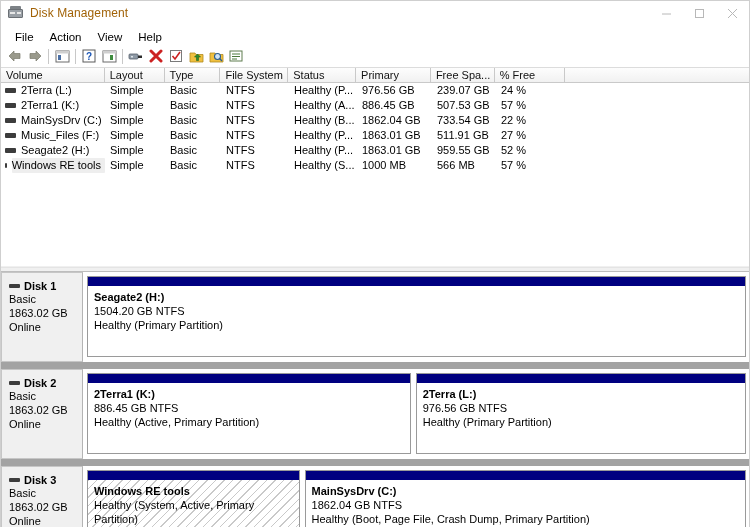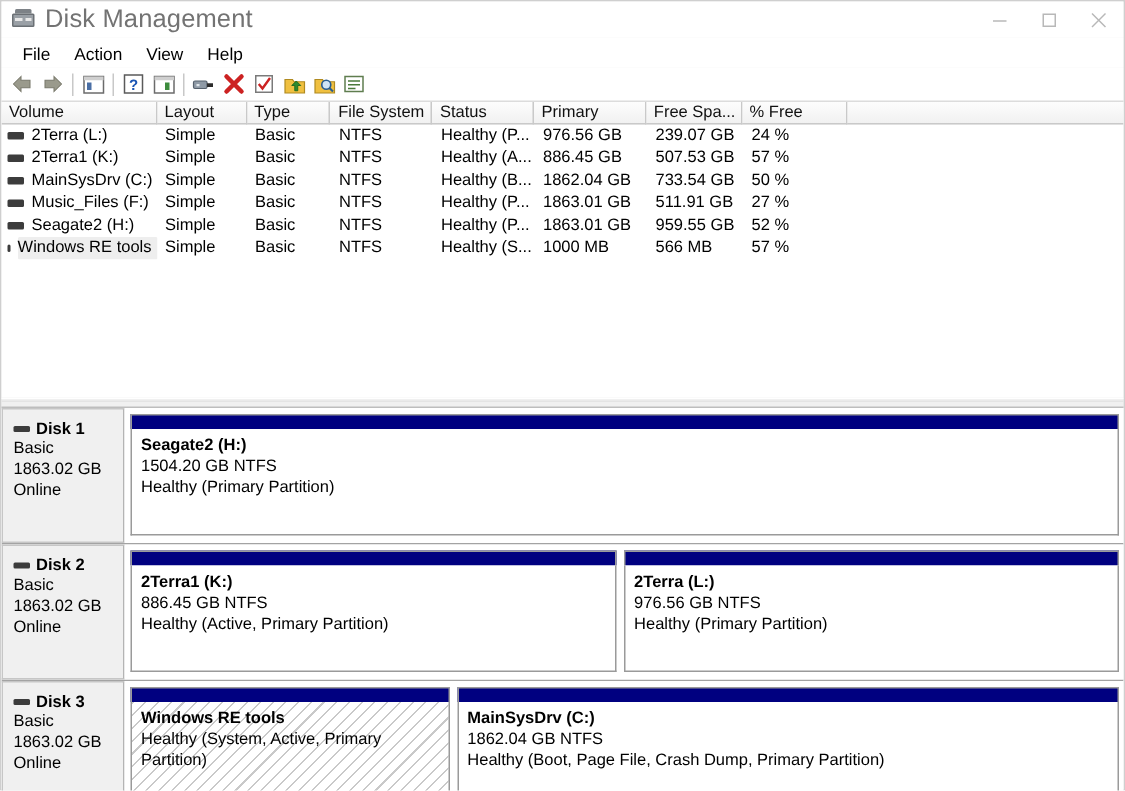"Disk Management" .title-text { color: #737373 -> #a16207; font-size: 17px -> 12px }
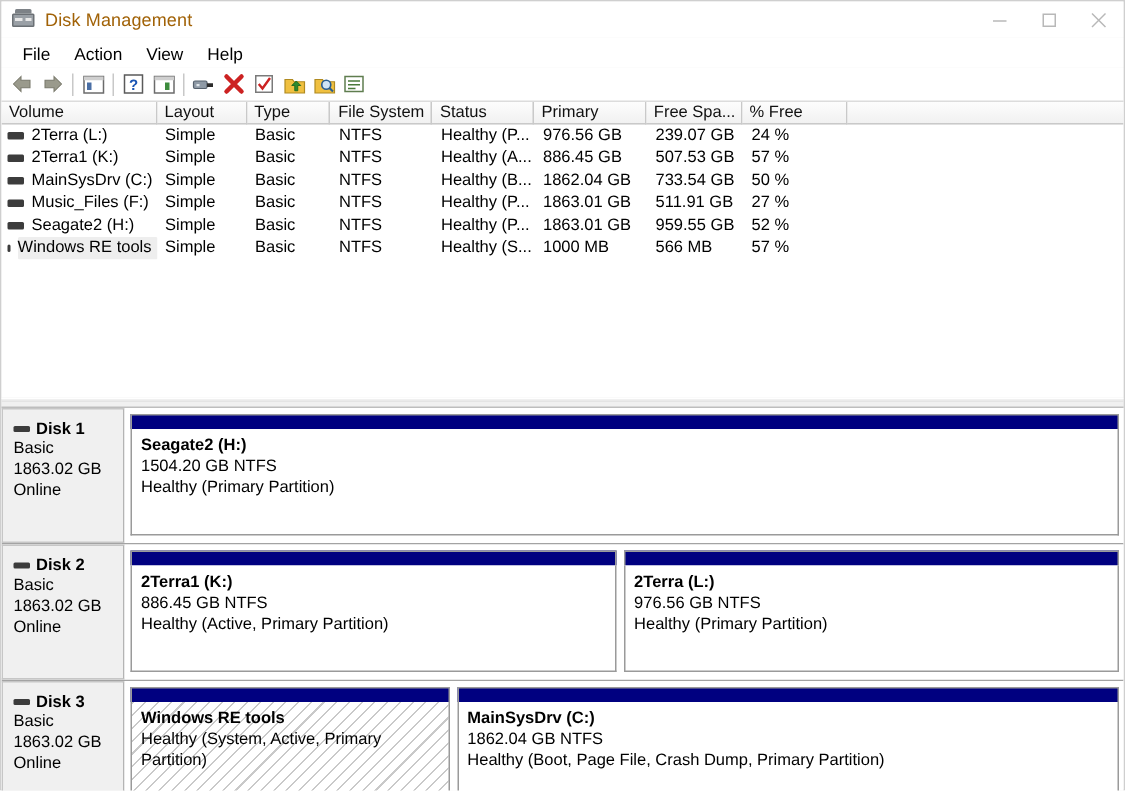"50 %" div.vcell { text: 50 -> 22 }
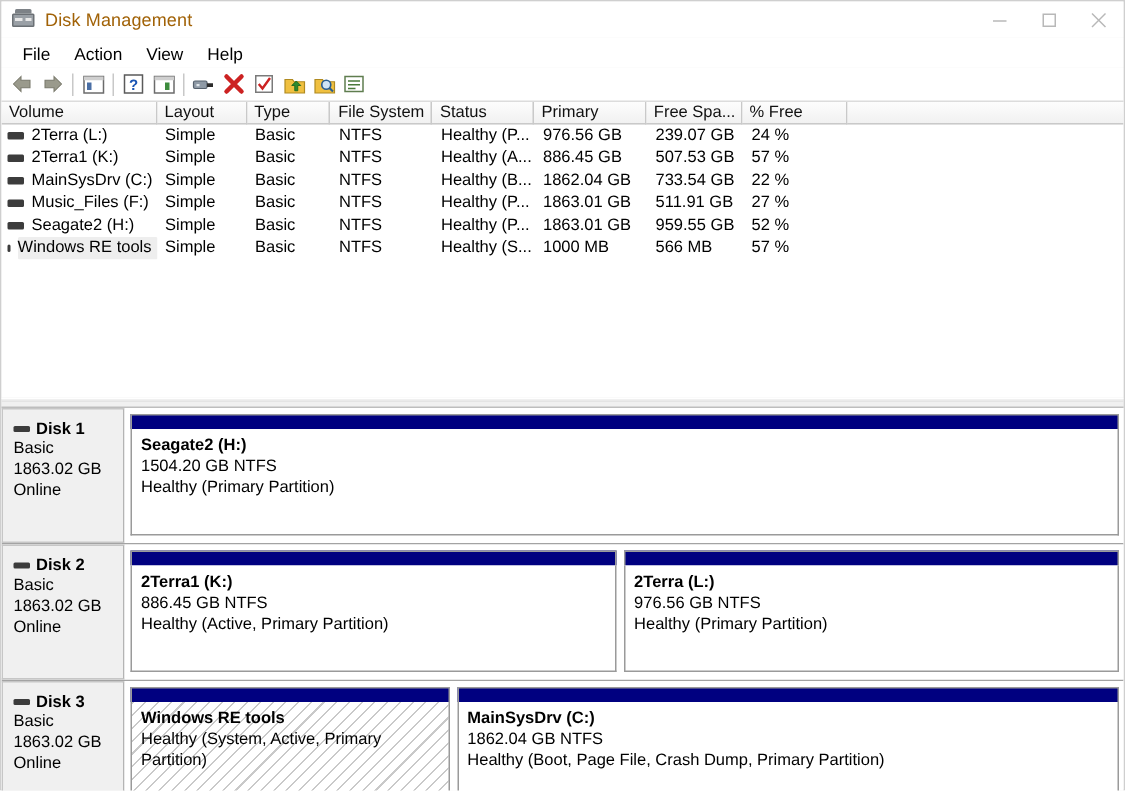"Disk 1" .diskrow { border-bottom: 1px solid #a3a3a3 -> 7px solid #a3a3a3 }
